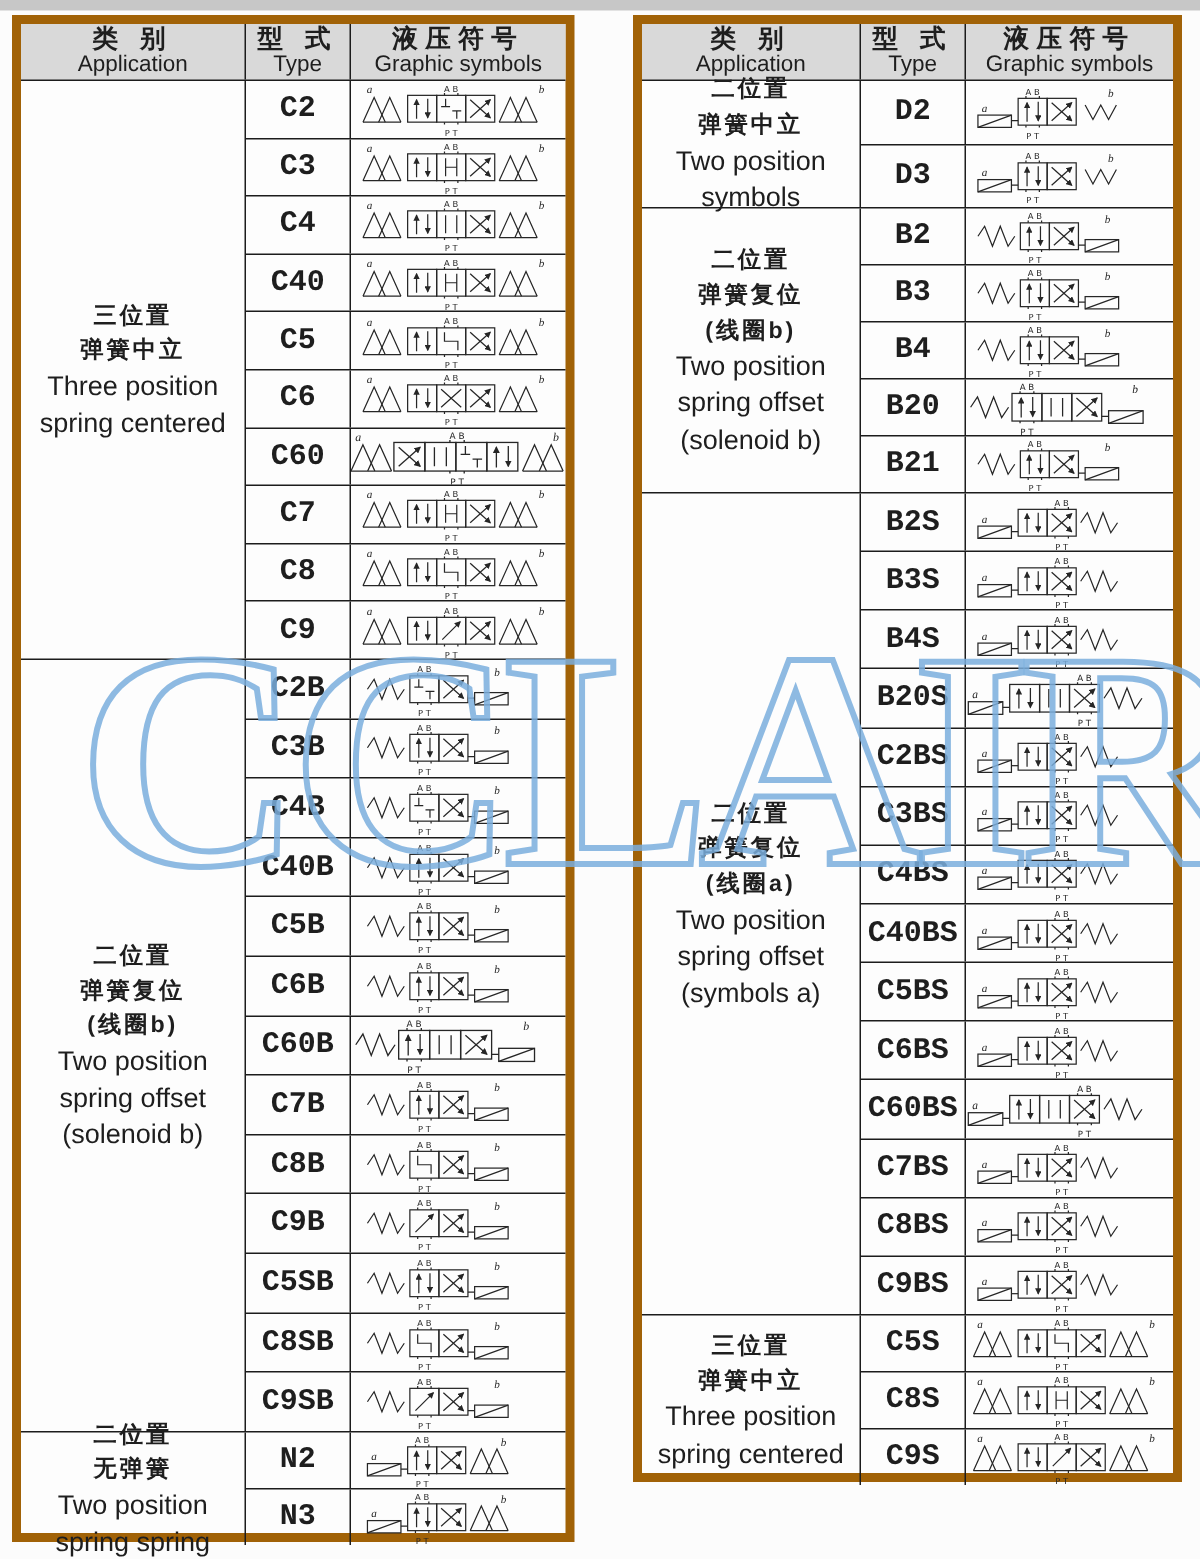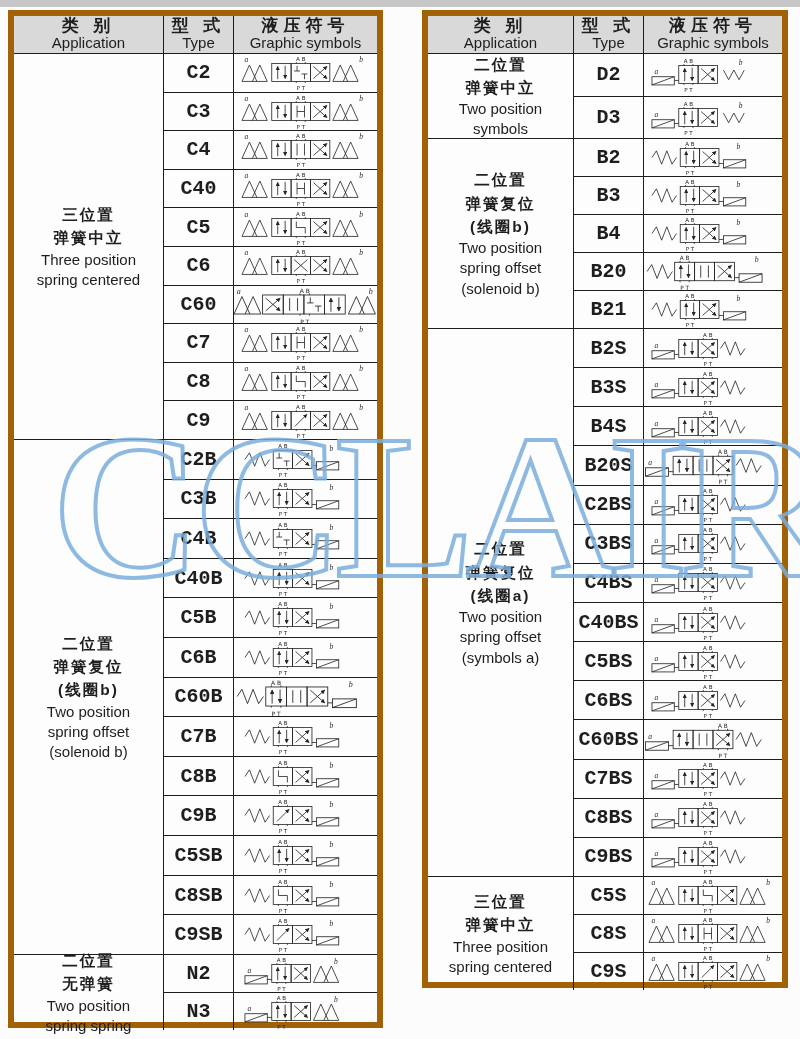"Two position" .aen { font-size: 15px -> 18px }
